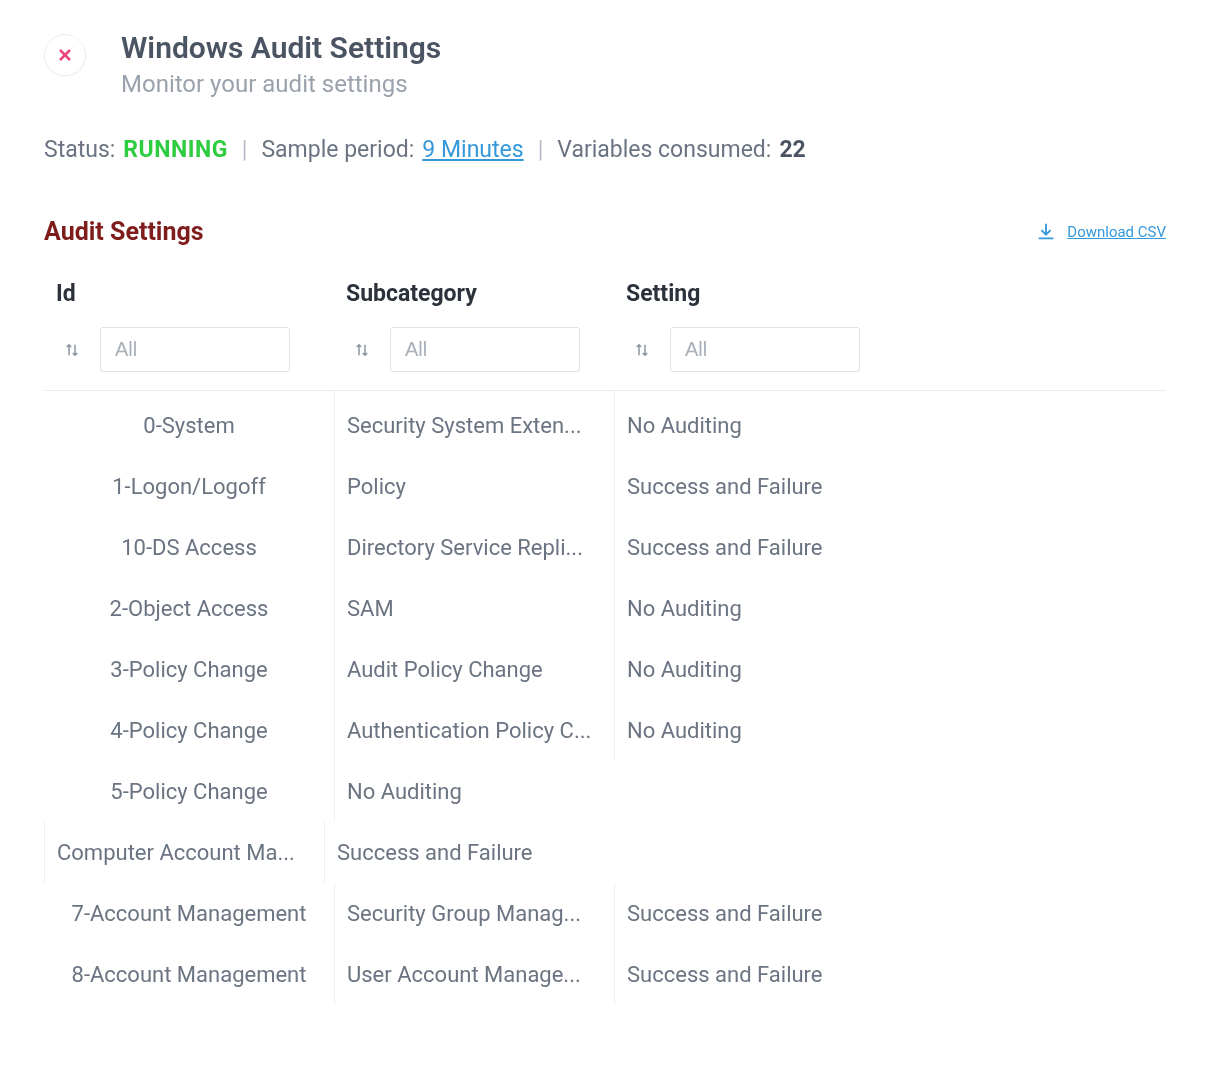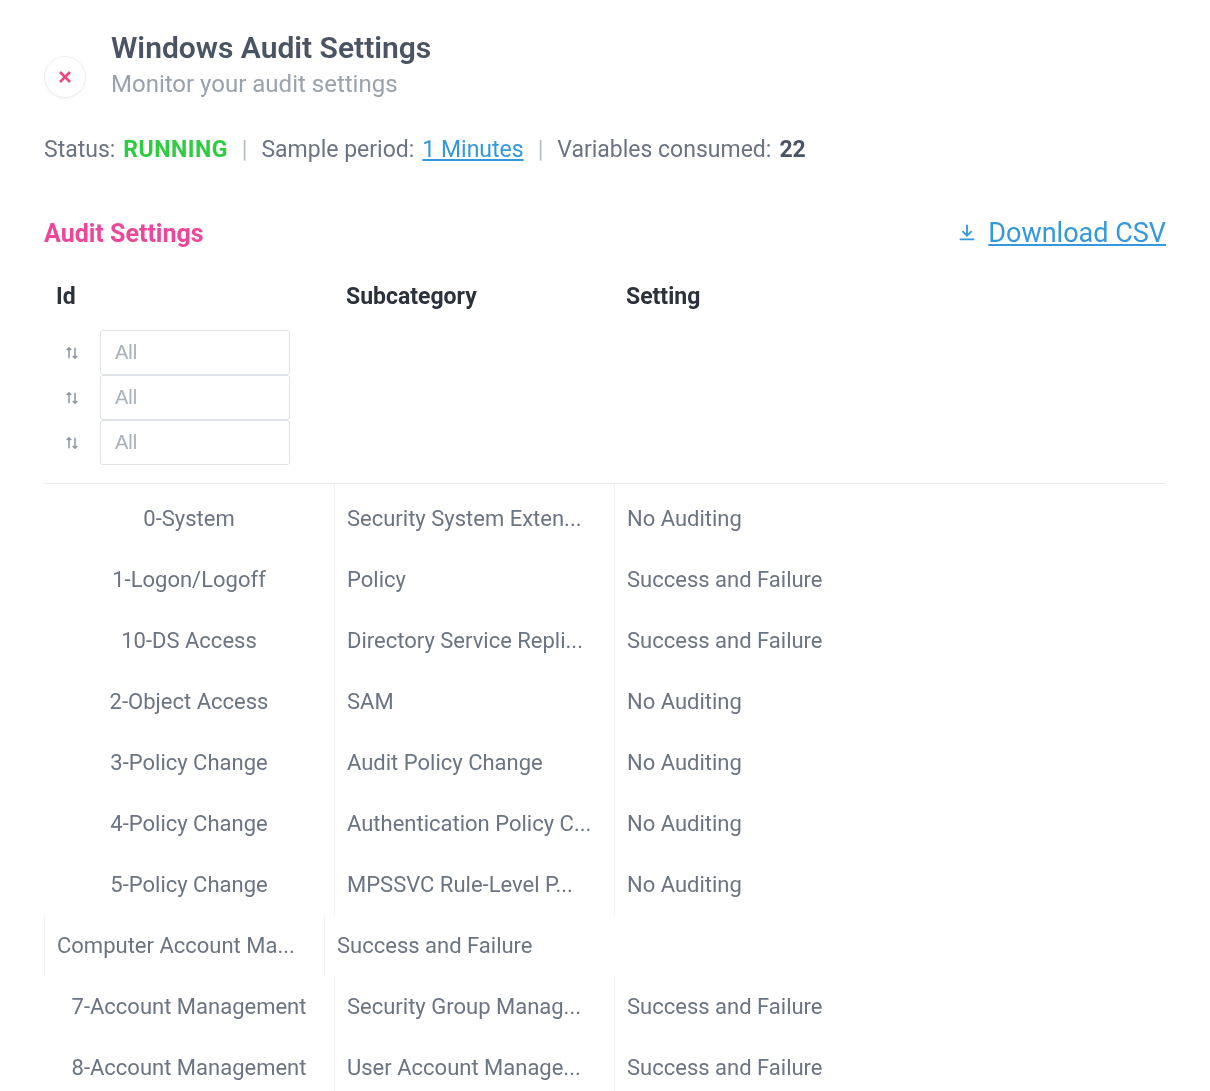"Windows Audit Settings" .header-row { align-items: flex-end -> flex-start; gap: 25px -> 35px }
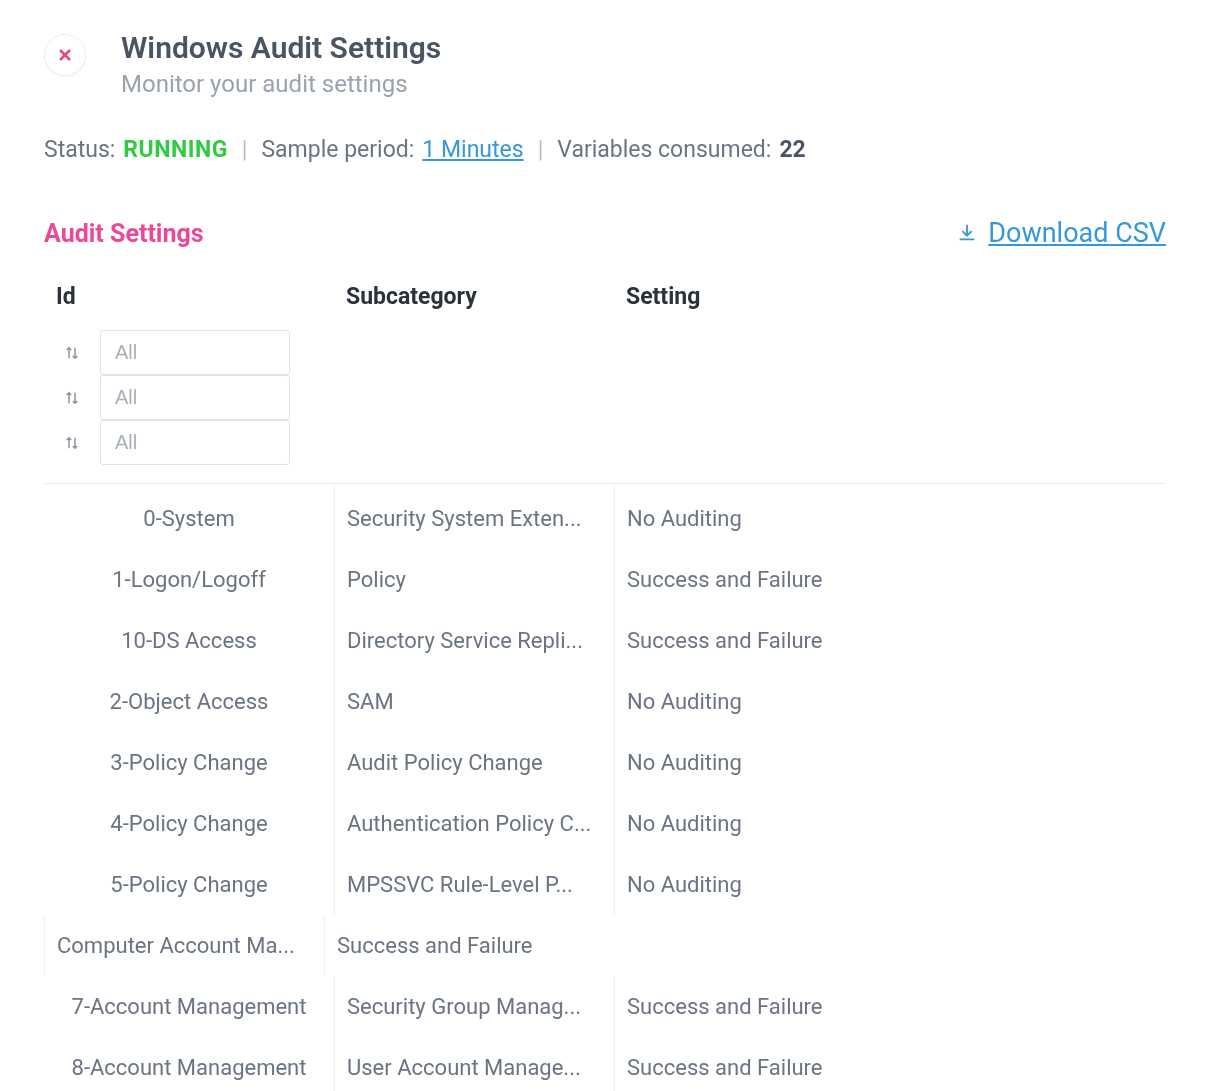"1 Minutes" span.sample-link { text: 1 -> 9 }
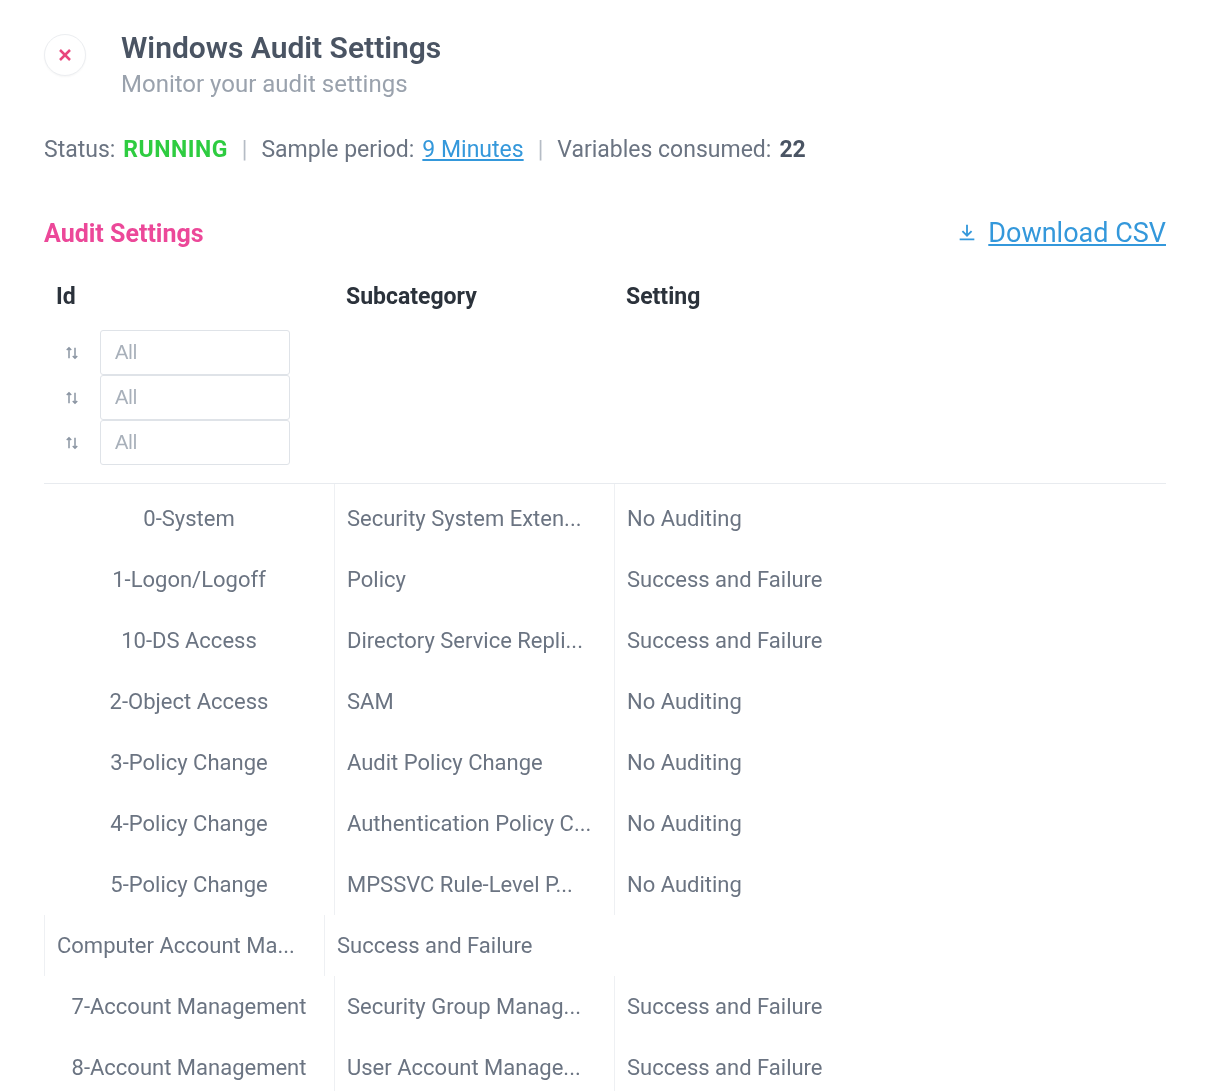"Audit Settings" .section-title { color: #ec4899 -> #7f1d1d }
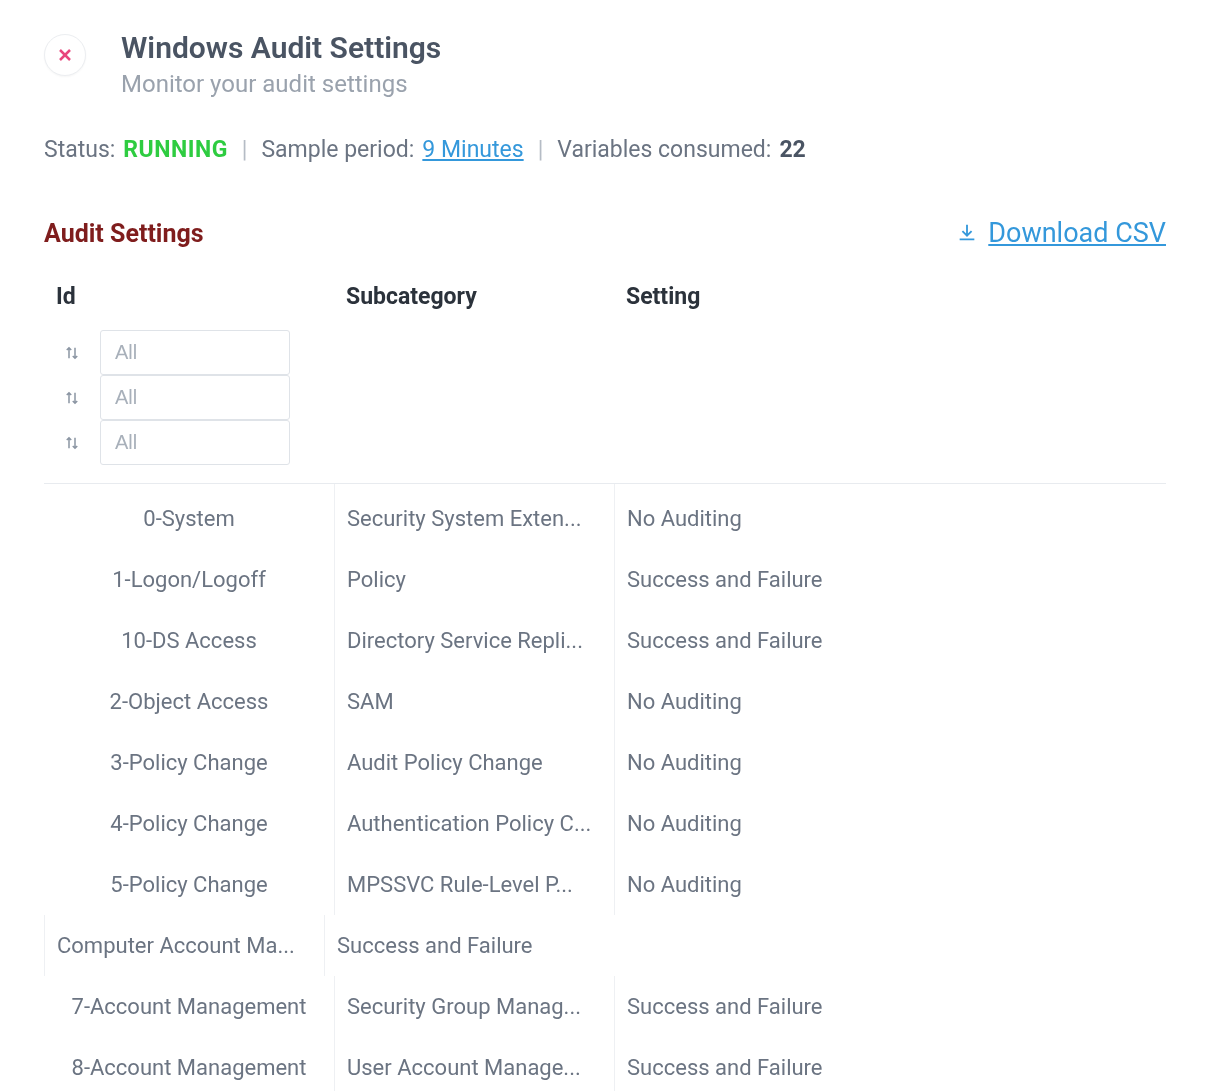"Download CSV" .download-link { font-size: 27px -> 15px }
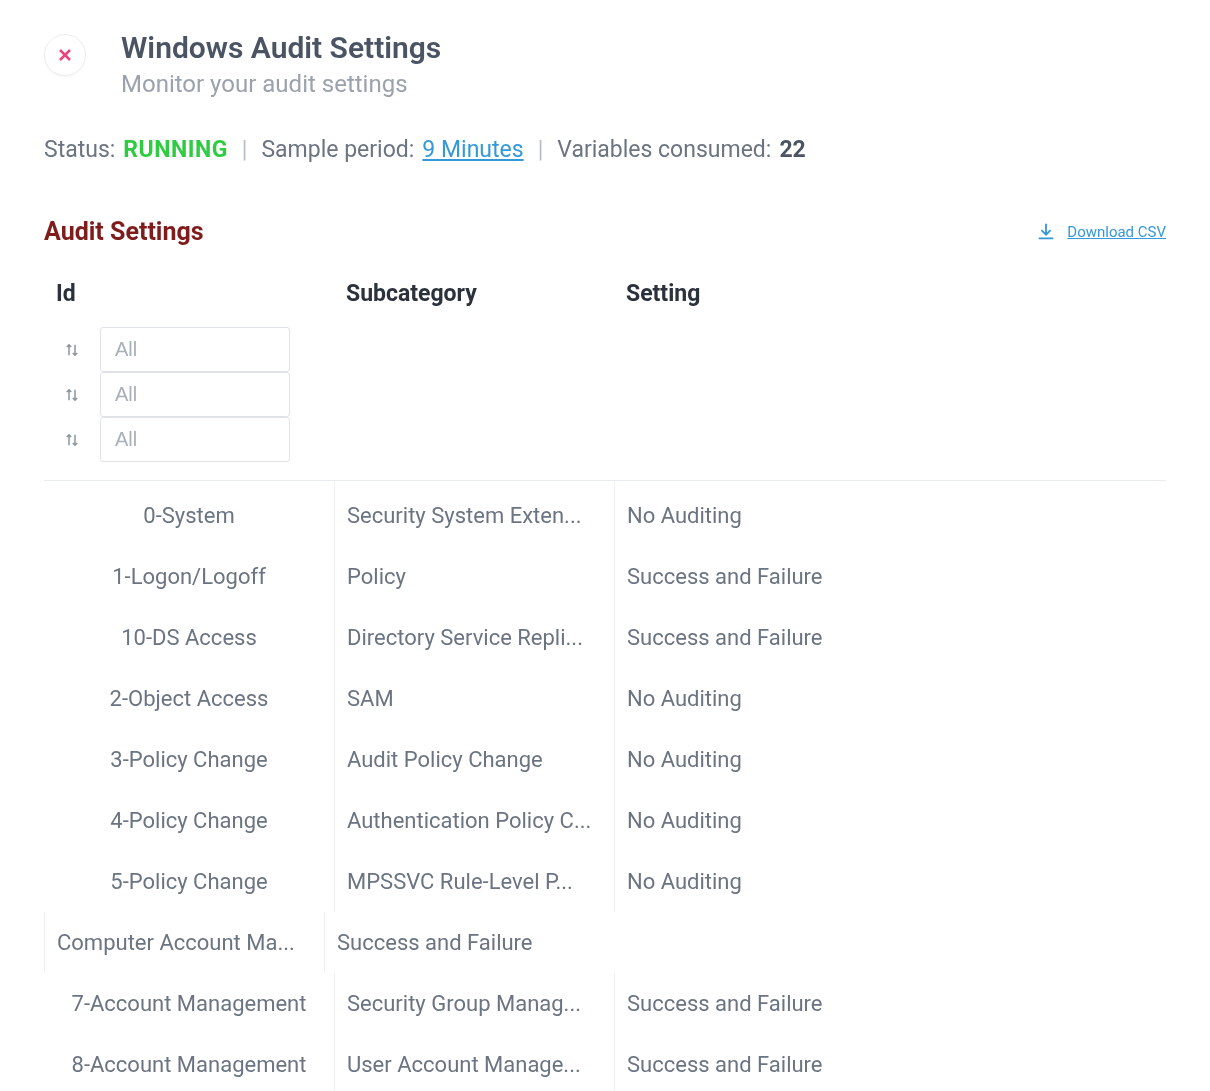"All" .filter-row { flex-direction: column -> none }
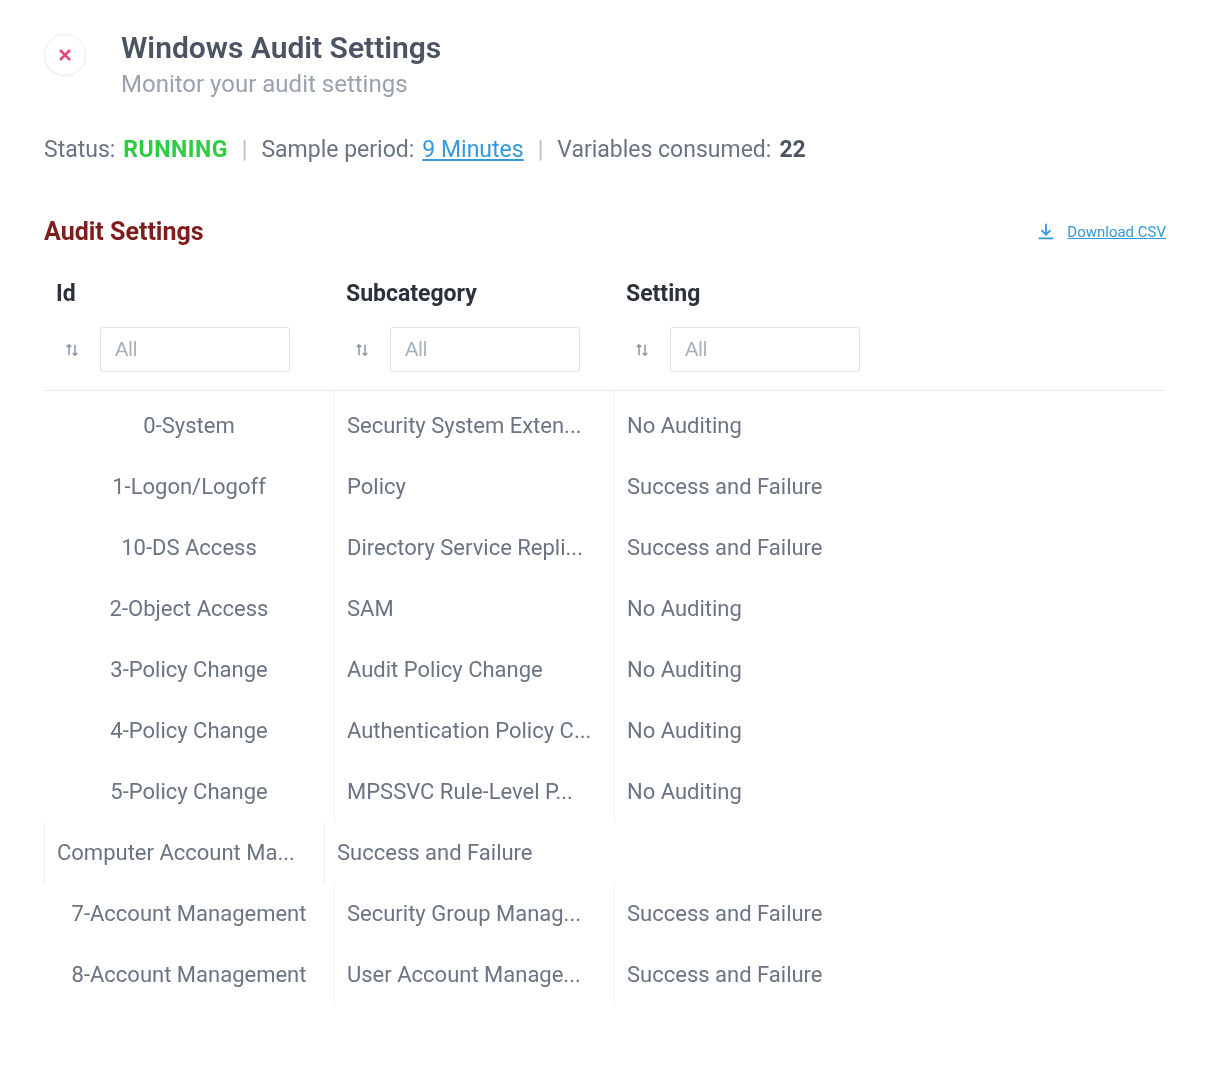"MPSSVC Rule-Level P..." div.cell { html: <div>MPSSVC Rule-Level P...</div> -> none }
